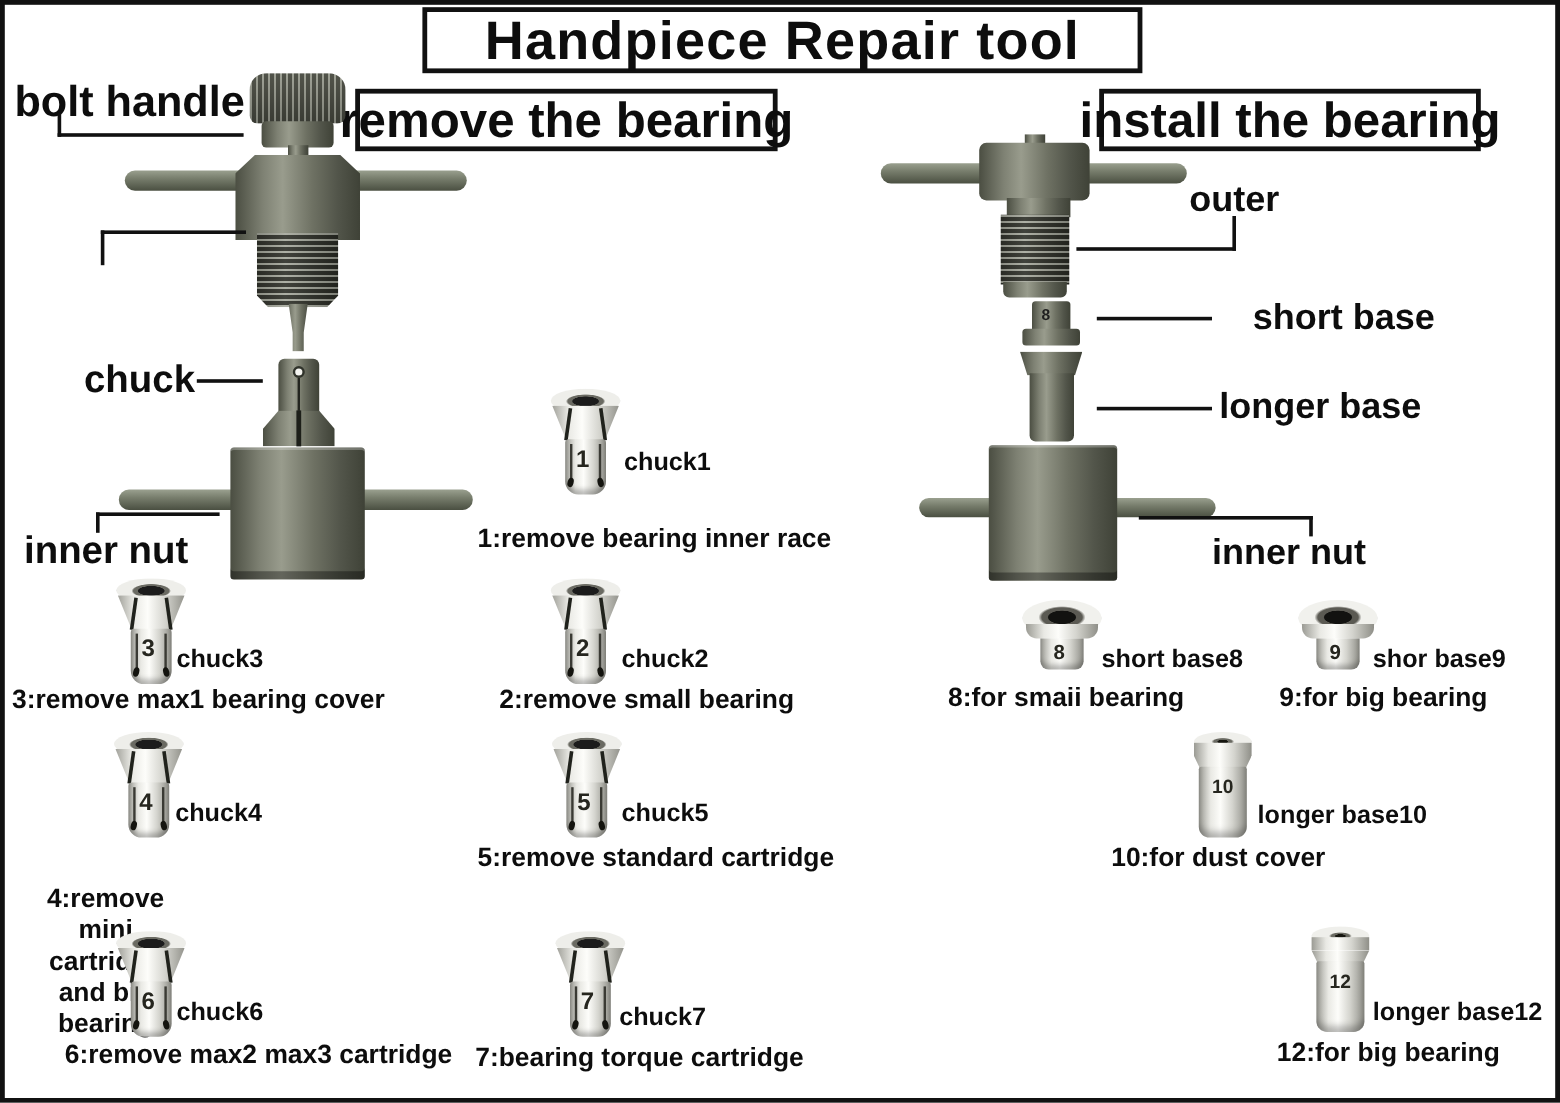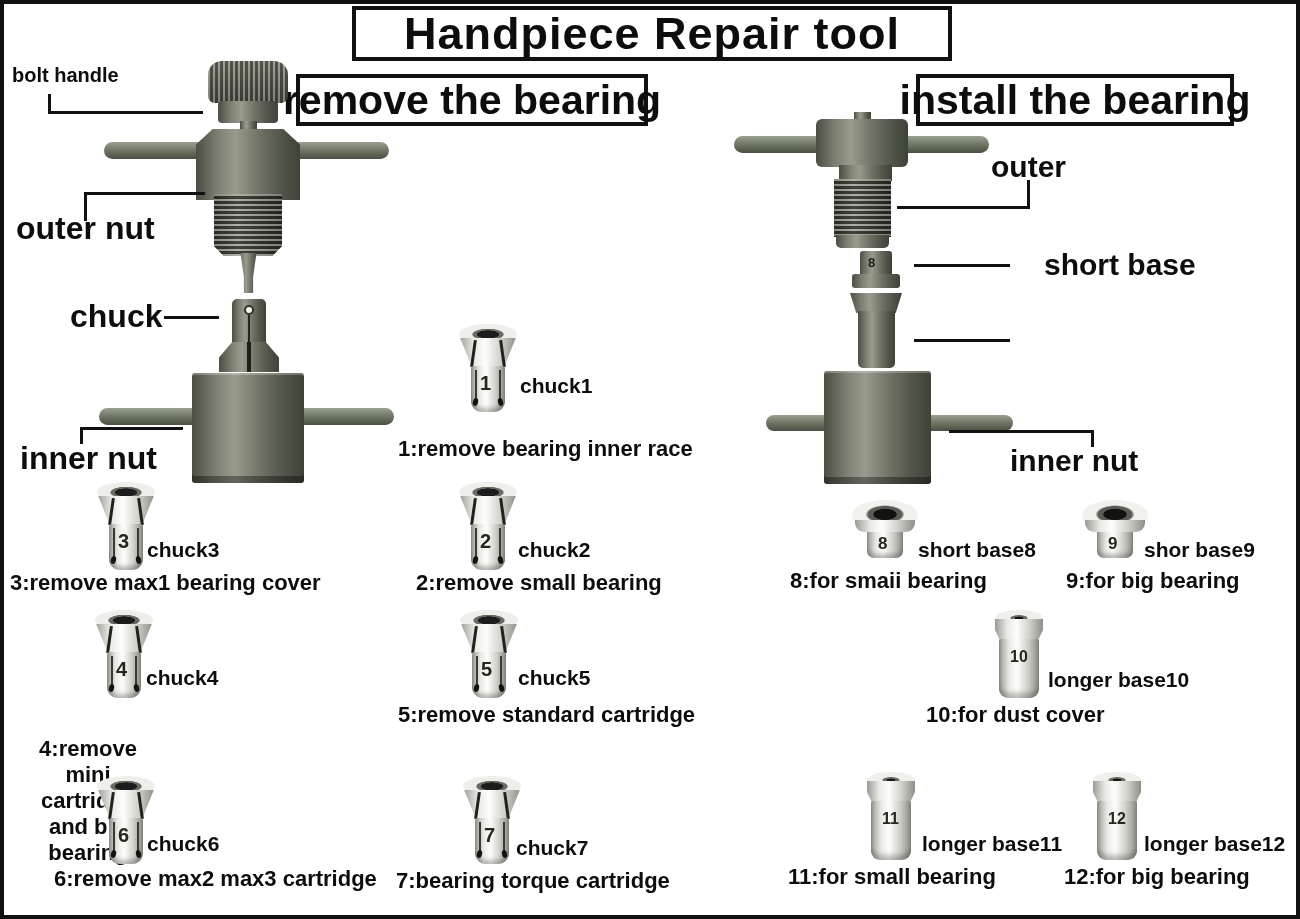"bolt handle" .a-bolt { font-size: 20px -> 36px }
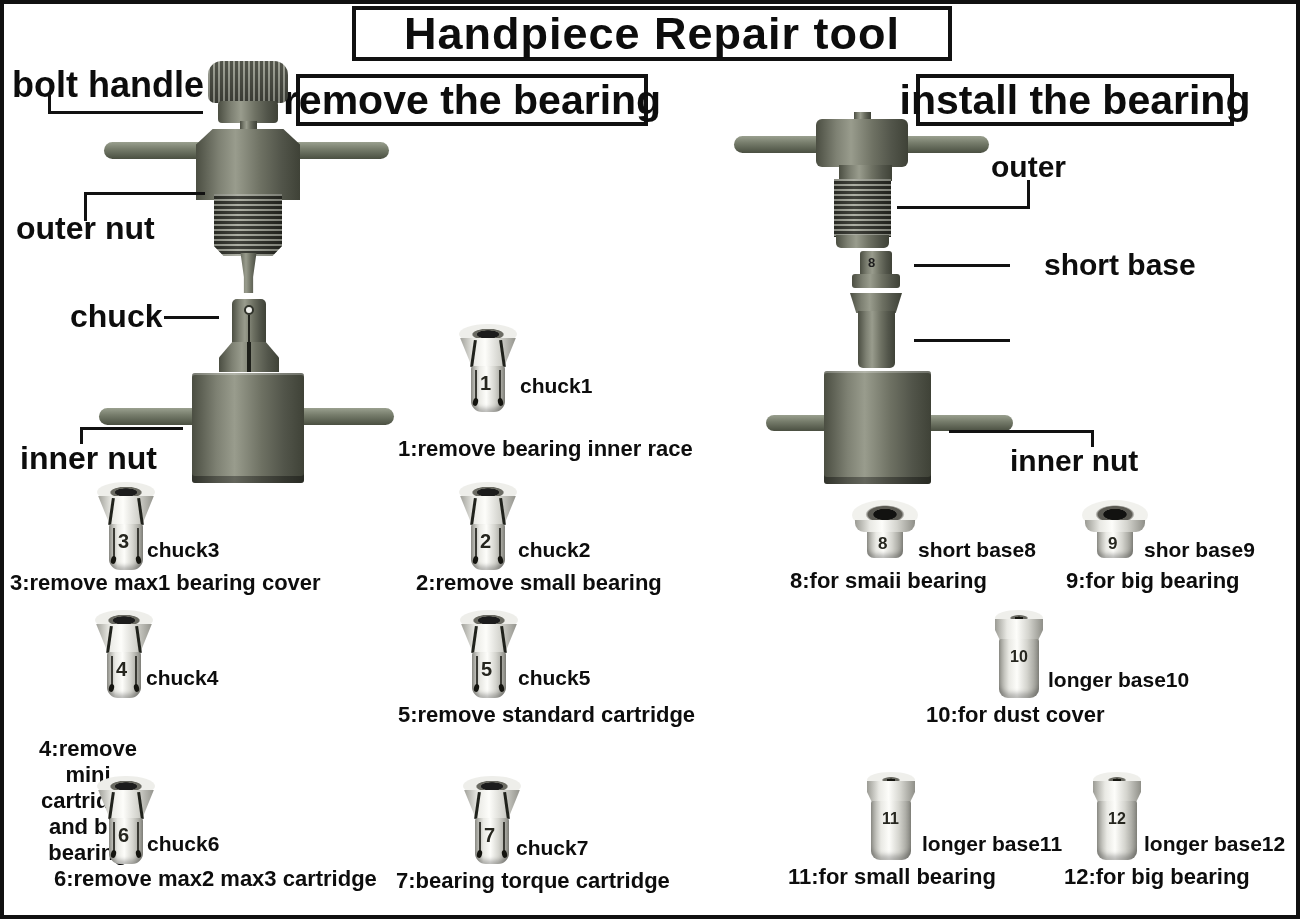"outer nut" span.abs { html: <span>outer nut</span> -> none }
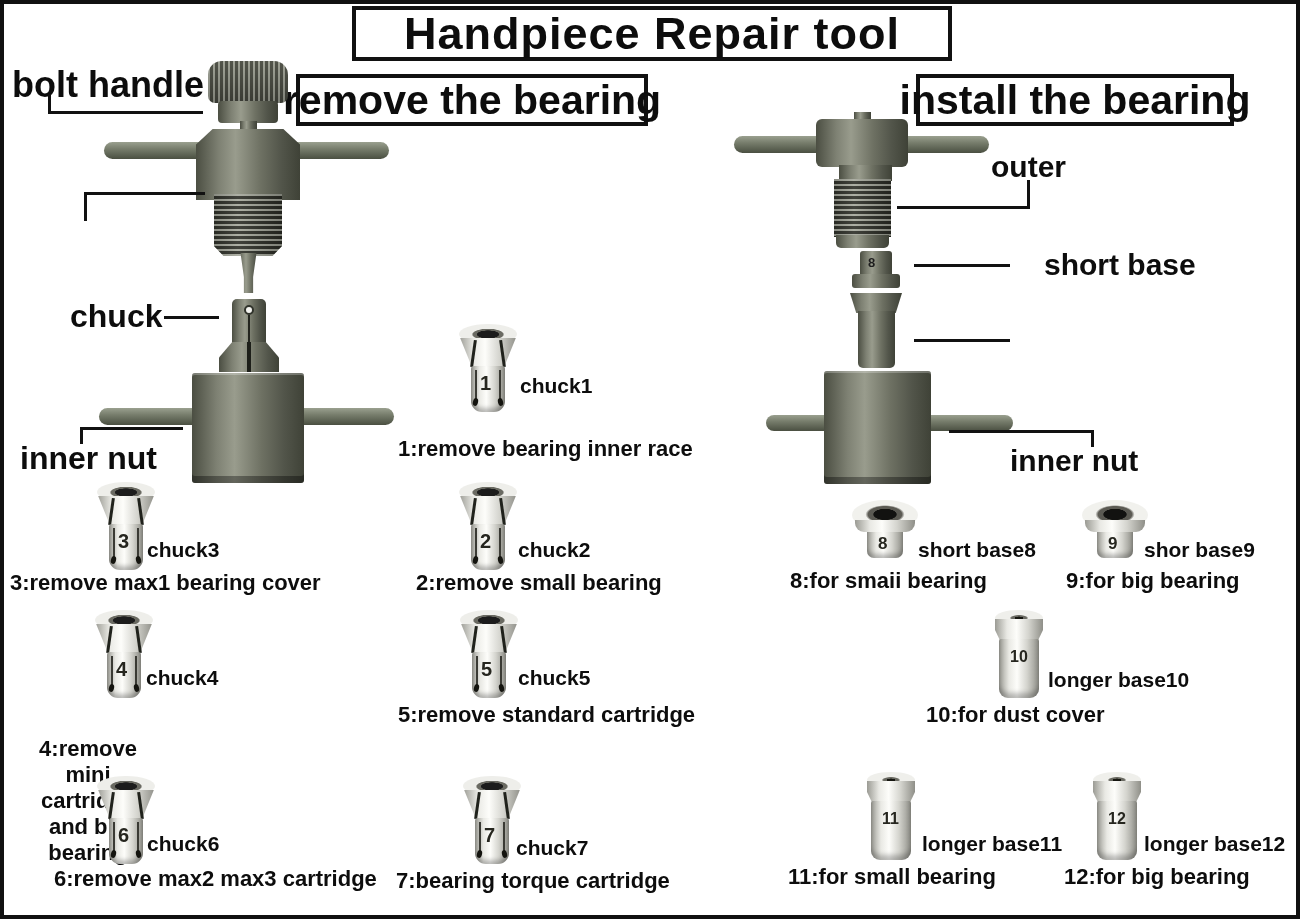"longer base" span.abs { html: none -> <span>longer base</span> }
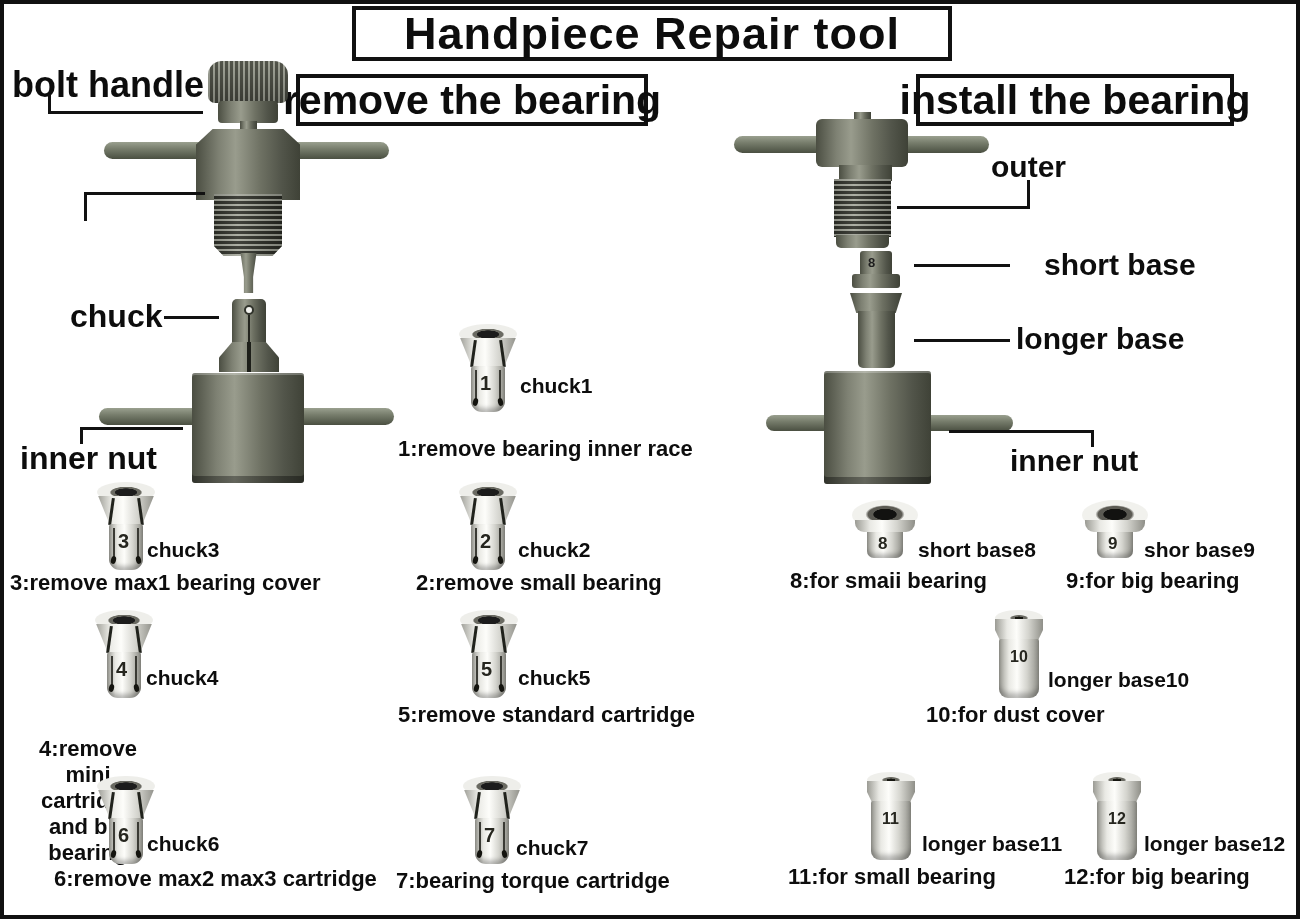"11" div.pfig { html: <div> <div> <div></div> <div></div> <div></div> <div></div> <span>11</span> </div> <span>longer base11</span> <span>11:for small bearing</span> </div> -> none }
